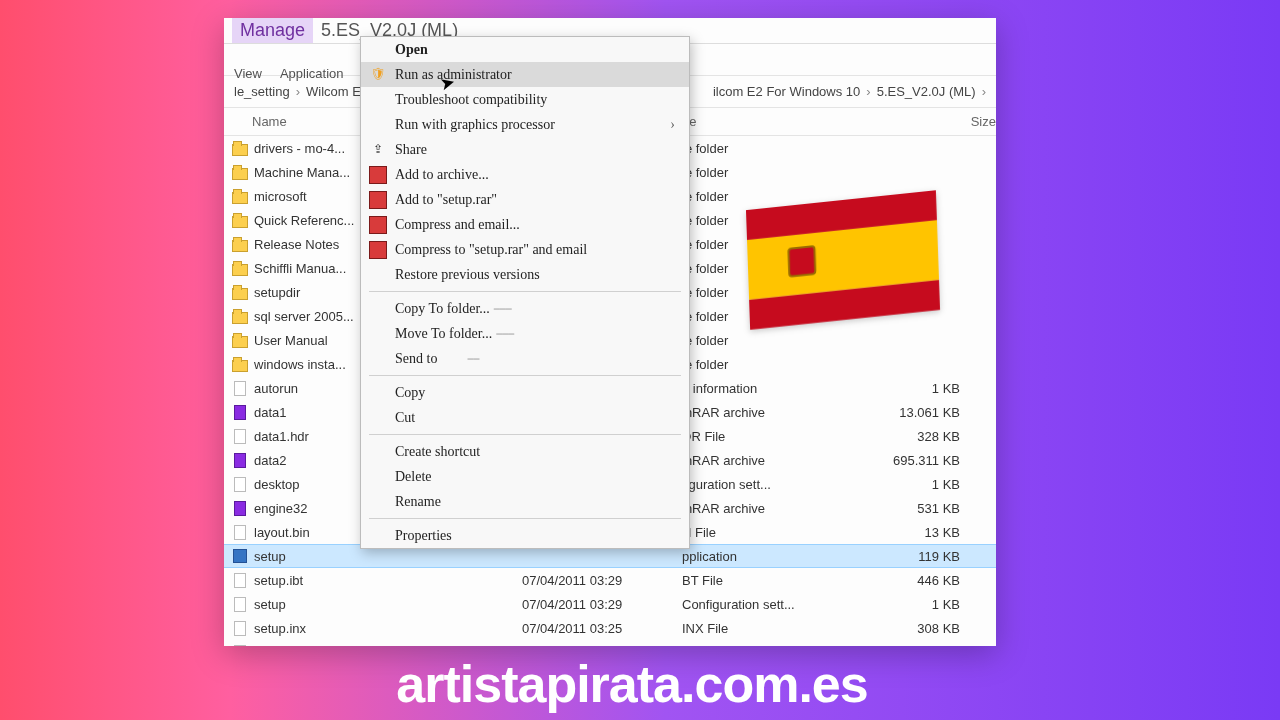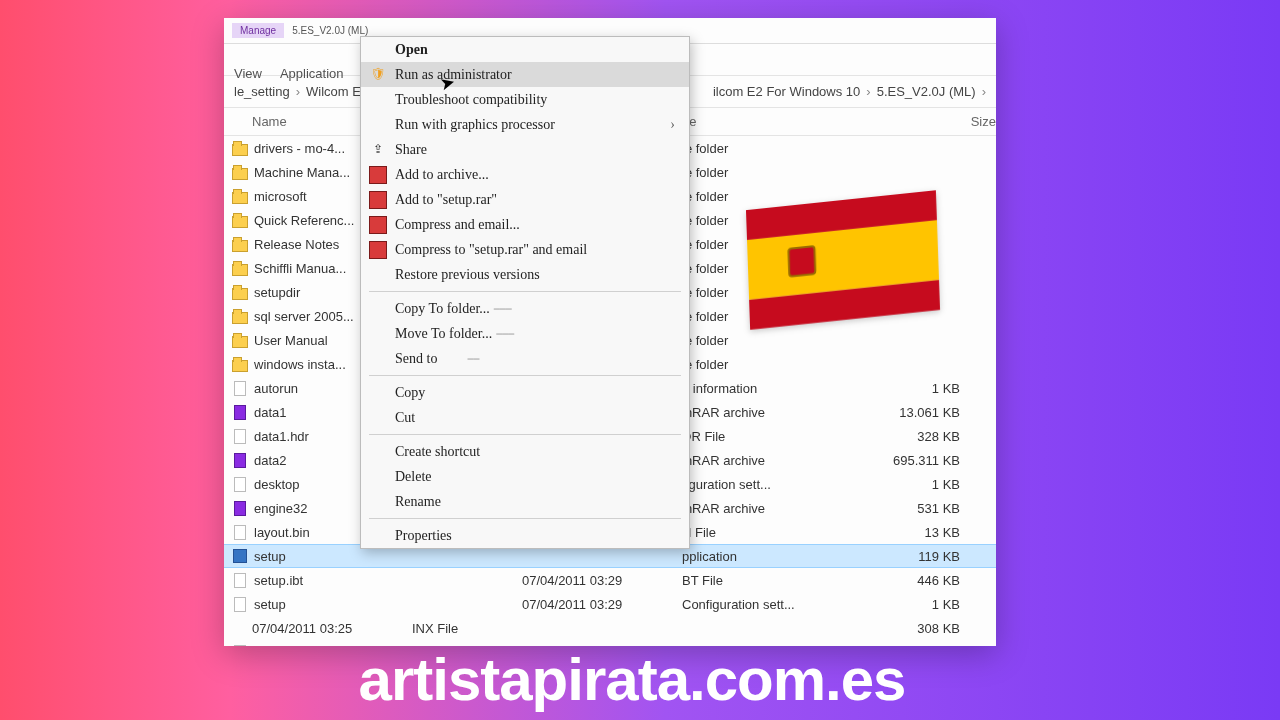"Manage" .titlebar { font-size: 10px -> 18px }
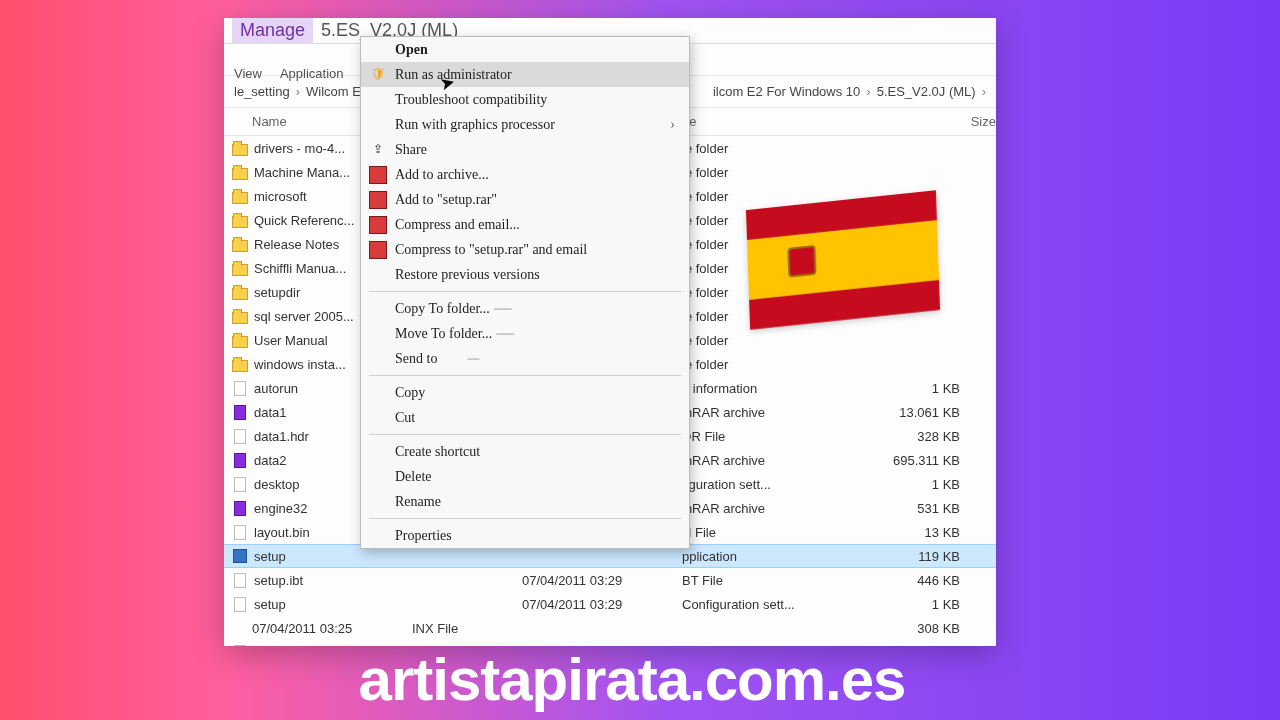"setup.inx" div.col-name { html: none -> <div> <span> <span></span> </span> <span>setup.inx</span> </div> }
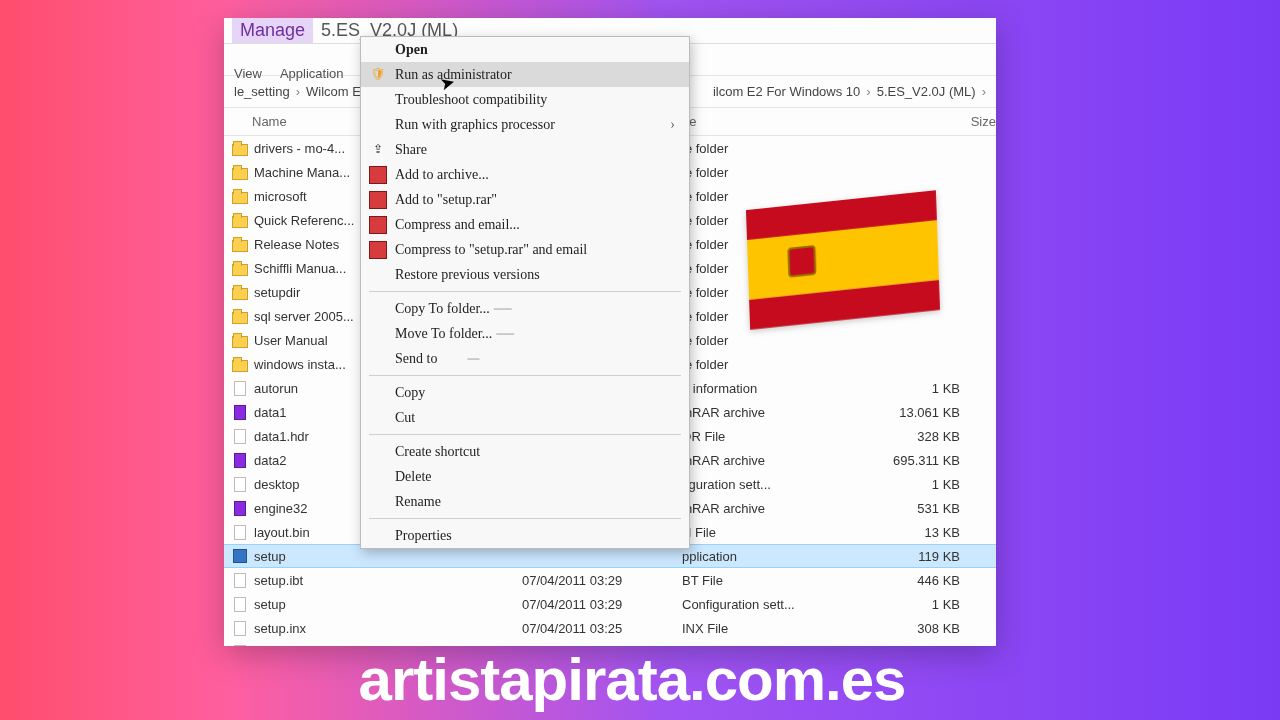"artistapirata.com.es" .watermark { font-size: 60px -> 52px }
